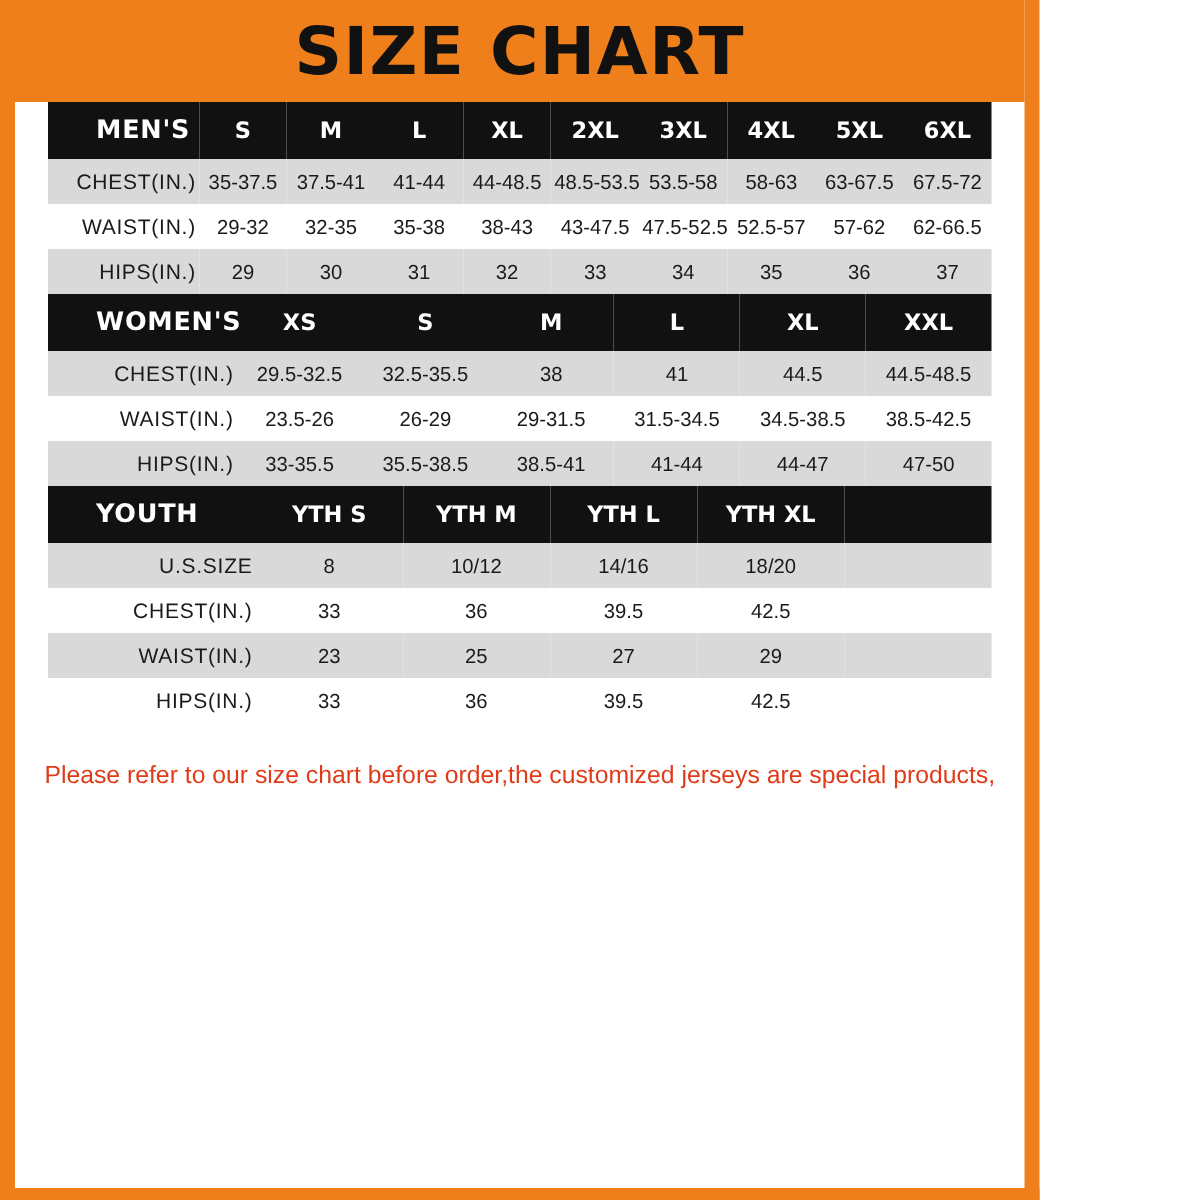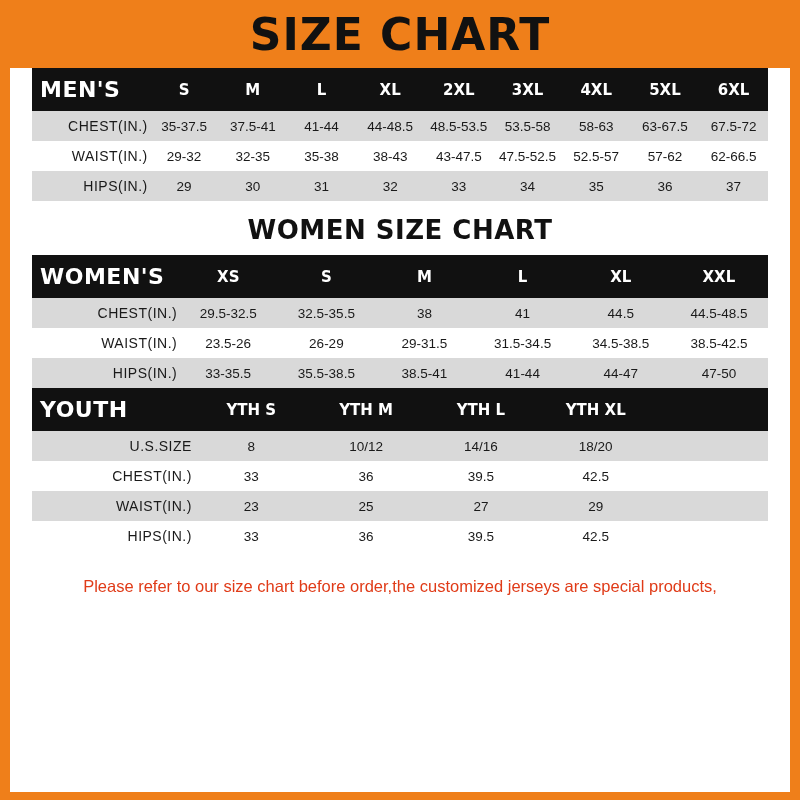"SIZE CHART" .page { width: 800px -> 693px }
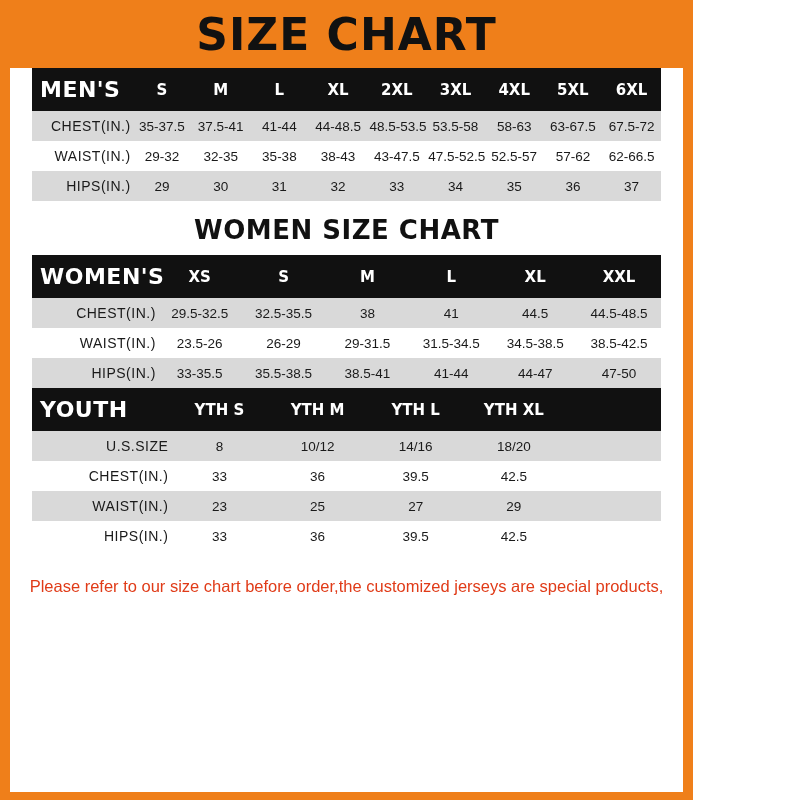"MEN'S" thead th.rowlabel { font-size: 22px -> 17px; padding-left: 8px -> 32px }
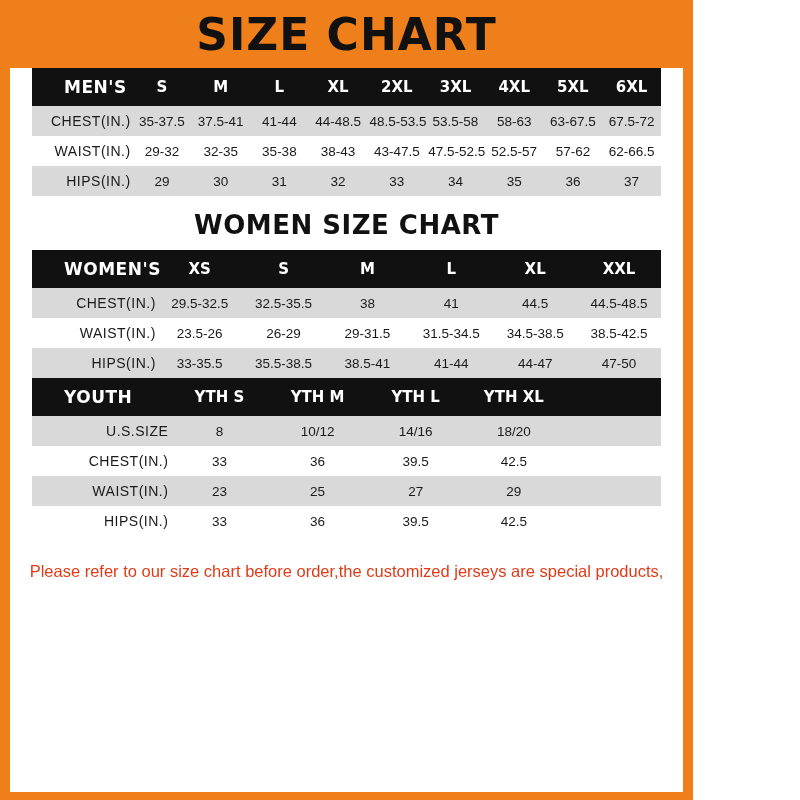"WOMEN SIZE CHART" div.section-title { html: <div>WOMEN SIZE CHART</div> -> none }
